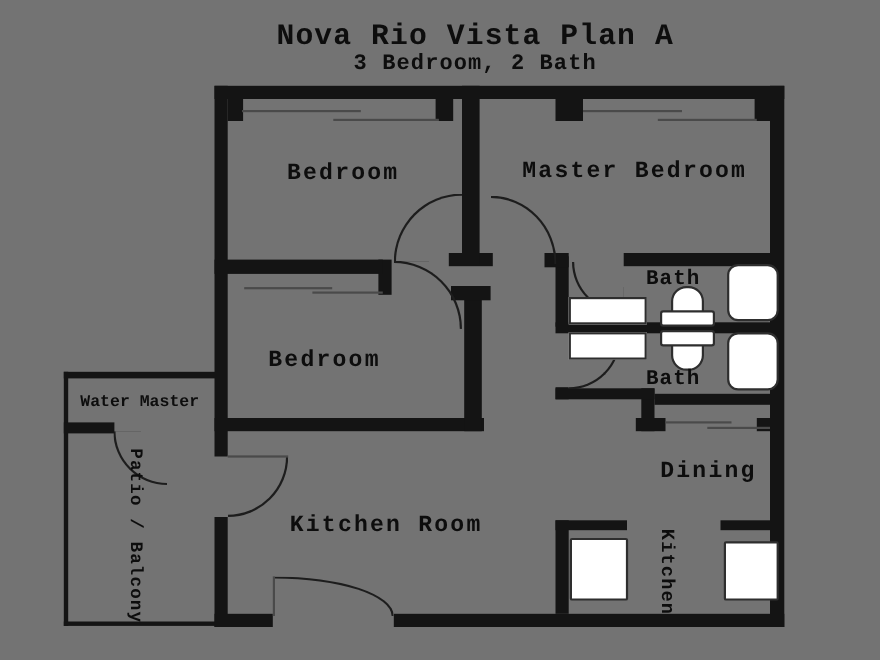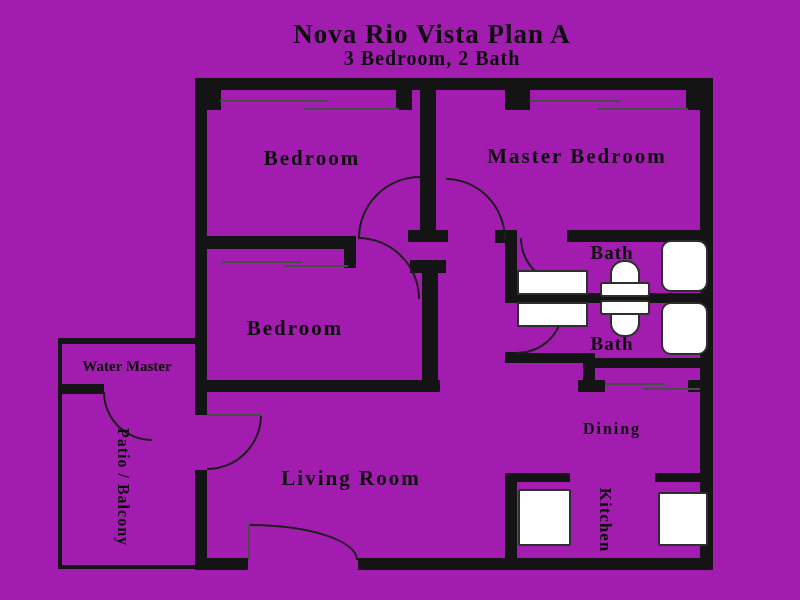"Nova Rio Vista Plan A" #stage { background: #a21caf -> #737373; font-family: Liberation Serif, serif -> Liberation Mono, monospace }
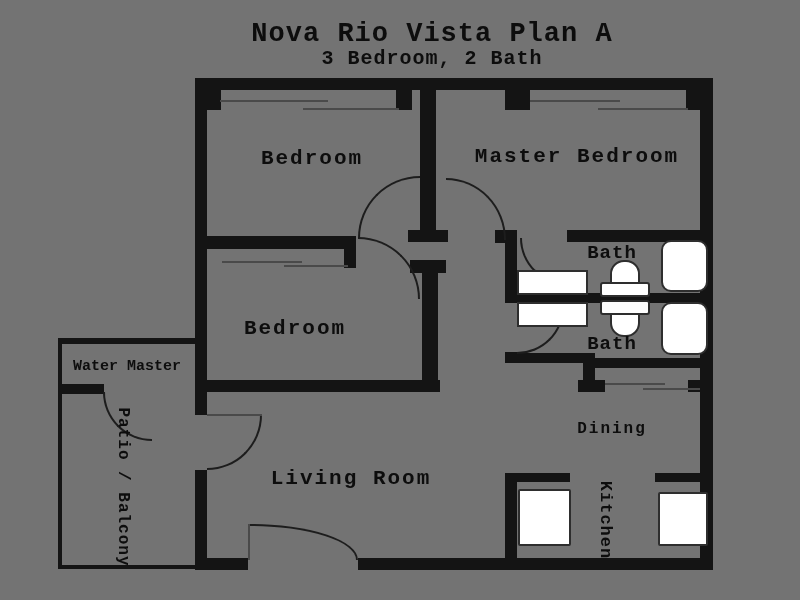"Dining" div.lbl { font-size: 16px -> 21px; left: 612px -> 644px }
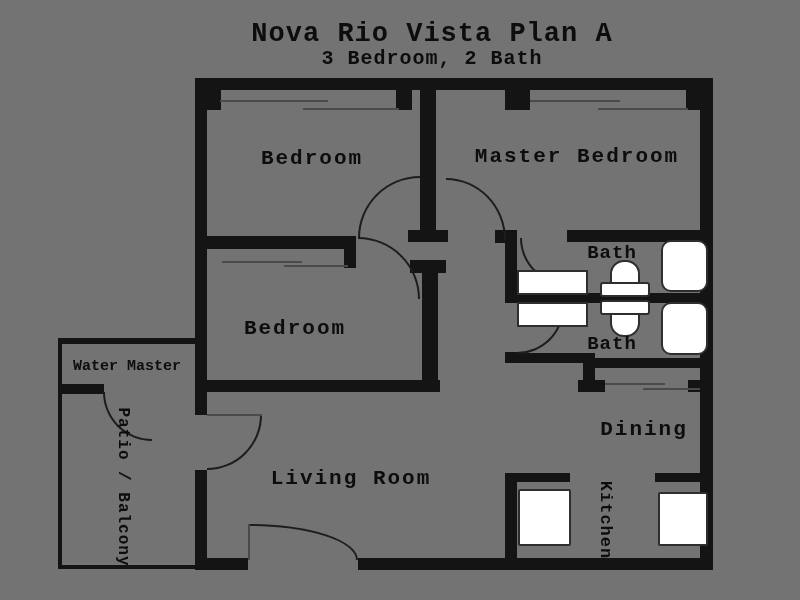"Living Room" div.lbl { text: Living -> Kitchen }
